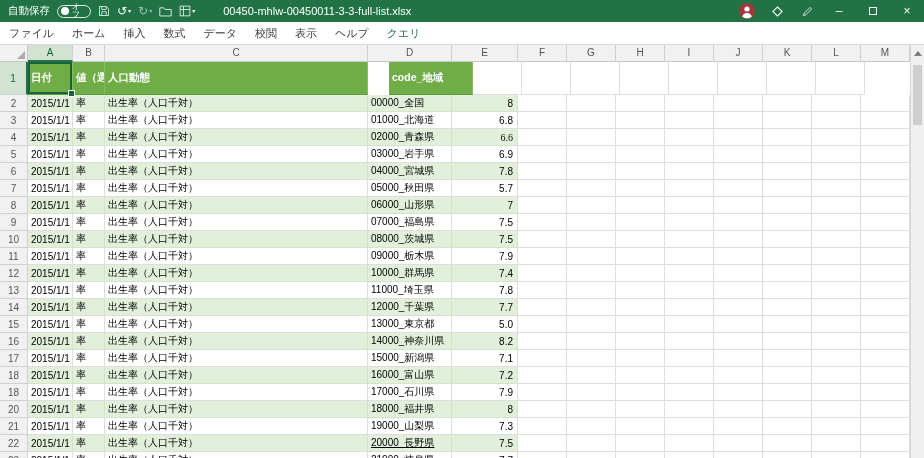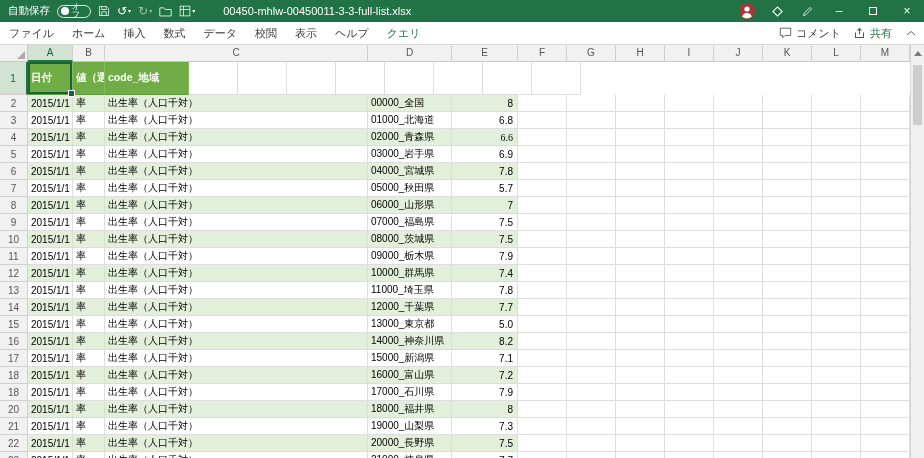"コメント" div.ribbon-right { html: <div> <span> <svg> <path></path> </svg> <span>コメント</span> </span> <span> <svg> <path></path> <path></path> </svg> <span>共有</span> </span> <span> <svg> <path></path> </svg> </span> </div> -> none }
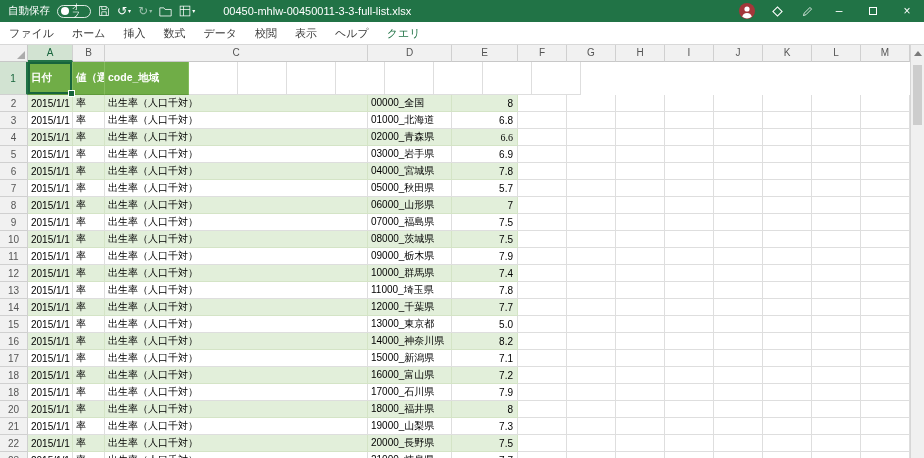"人口動態" div.cell { html: none -> <div>人口動態</div> }
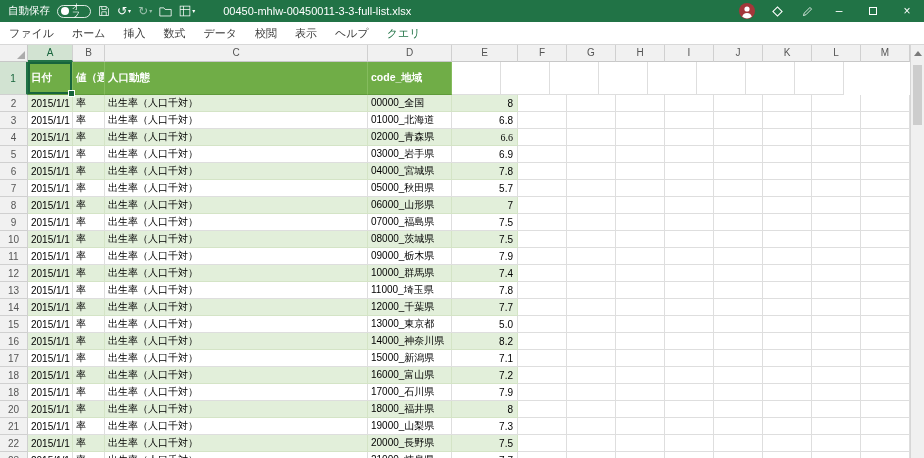"code_地域" div.cell { margin-left: none -> 21px }
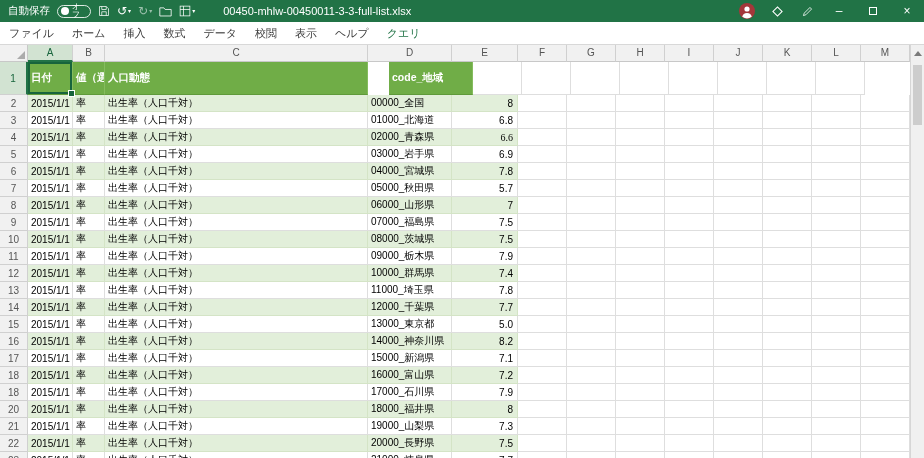"20000_長野県" div.cell { text-decoration: none -> underline }
